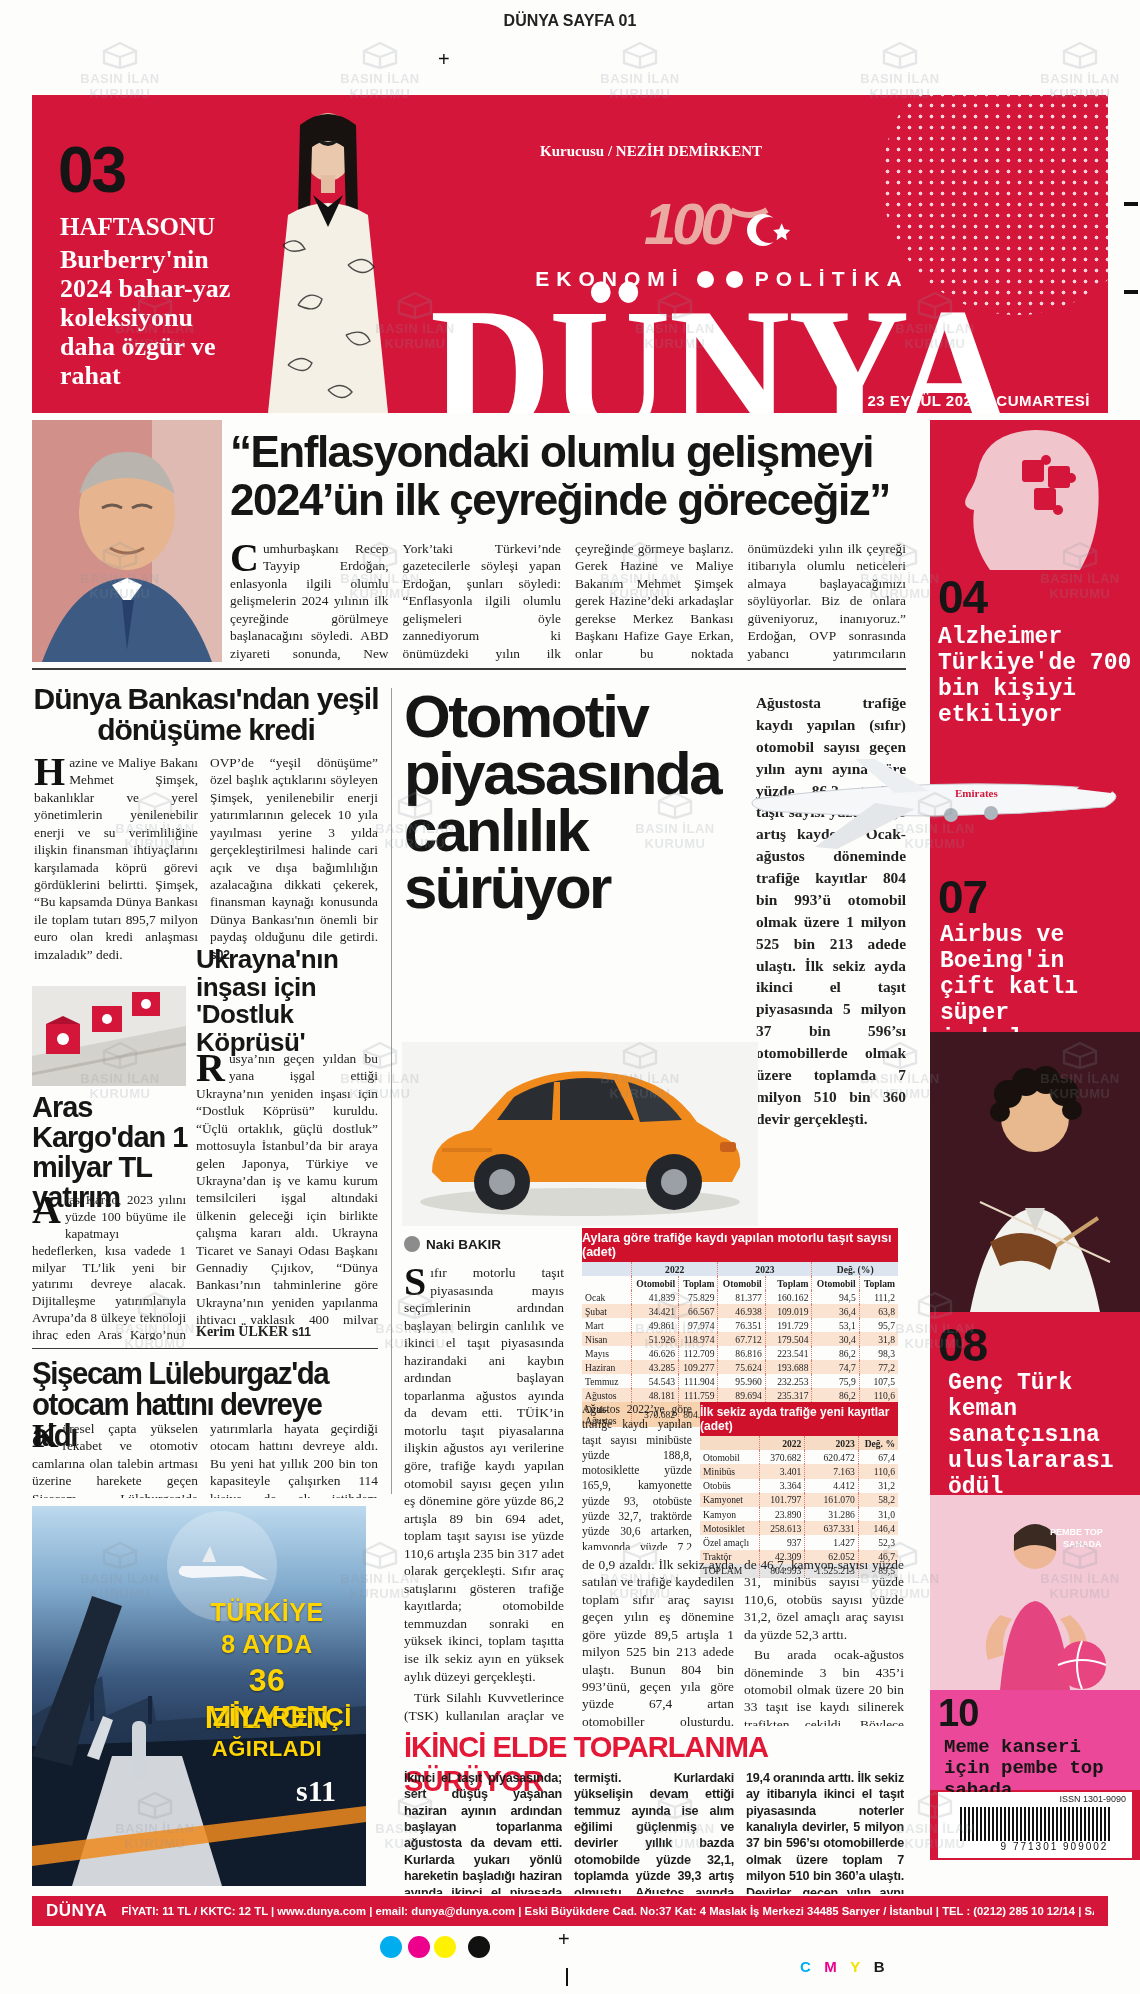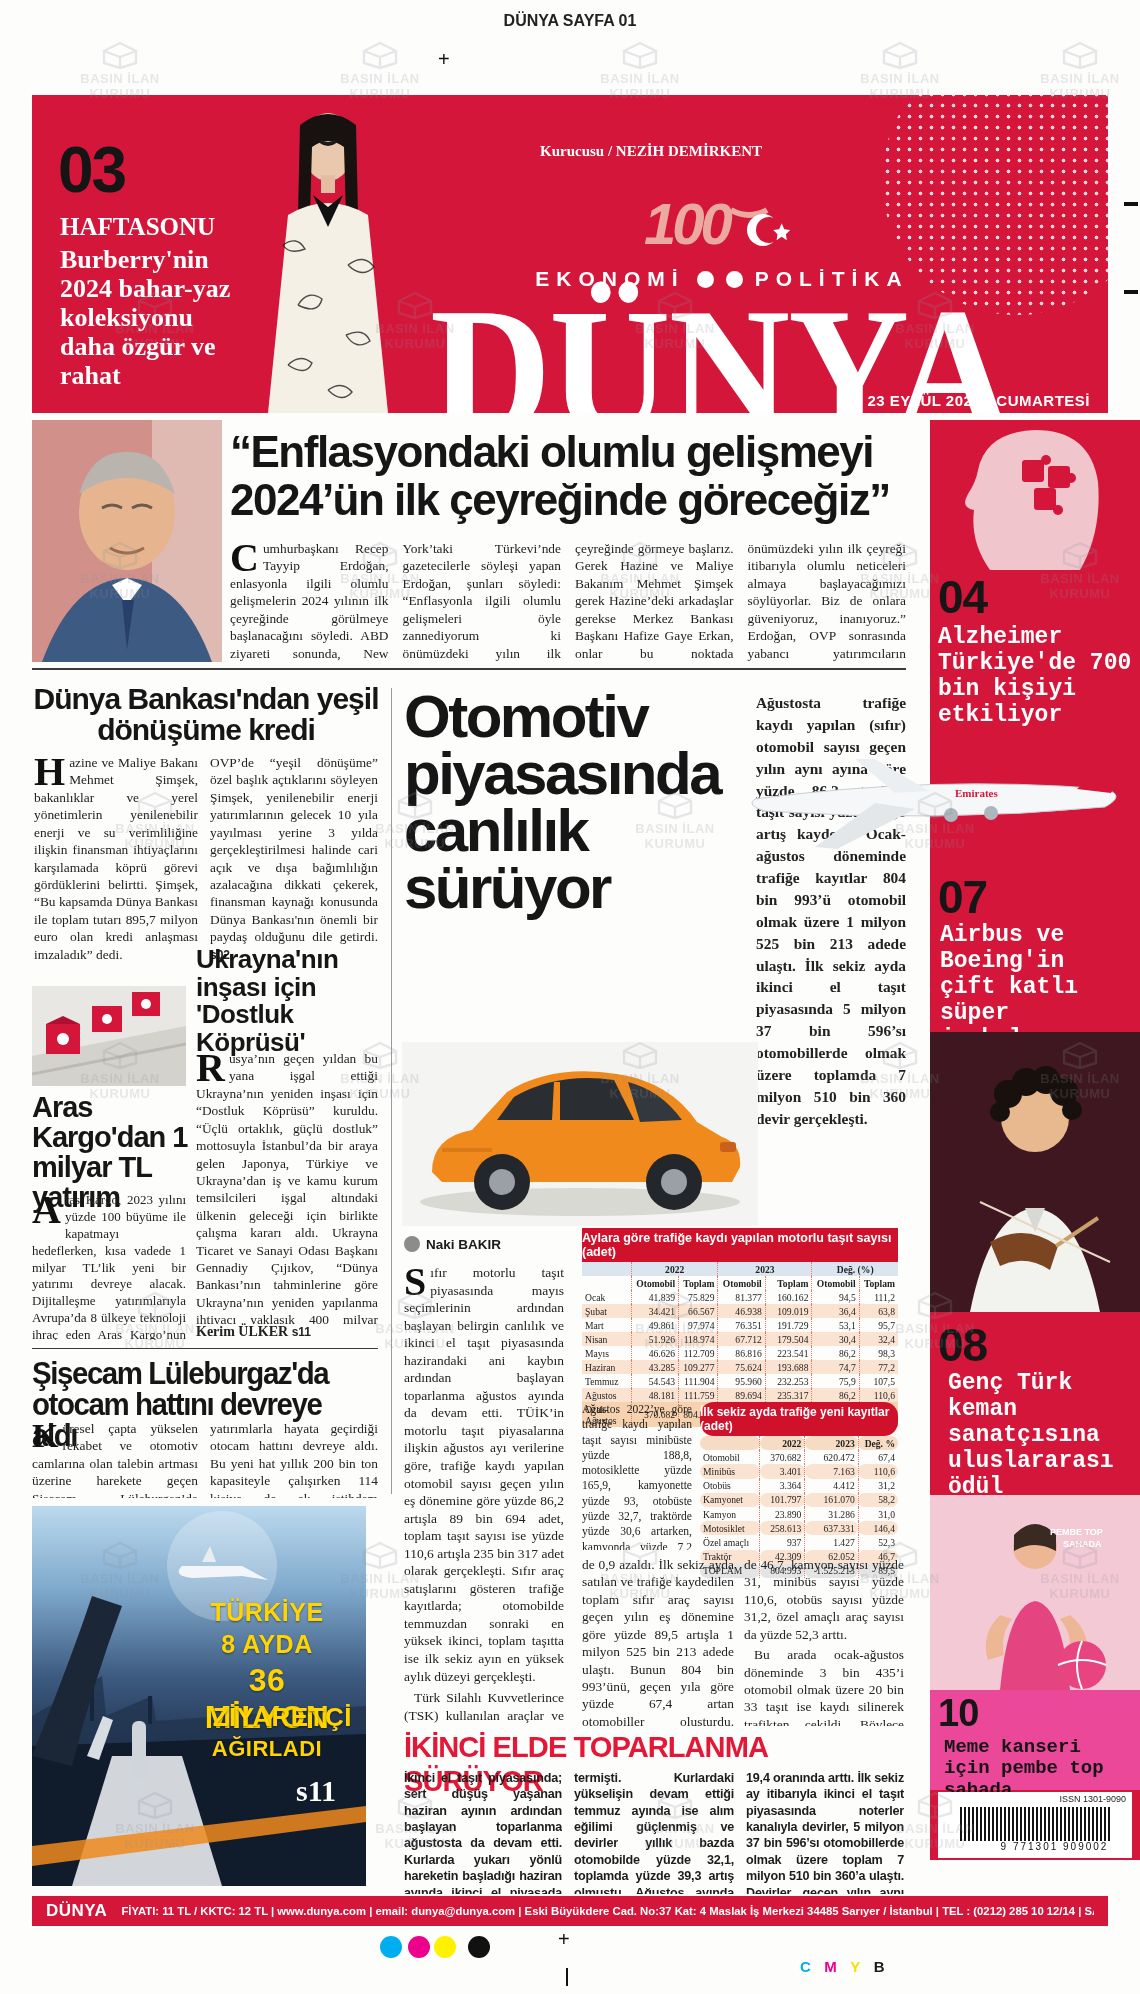"32,4" td { text: 32,4 -> 31,8 }
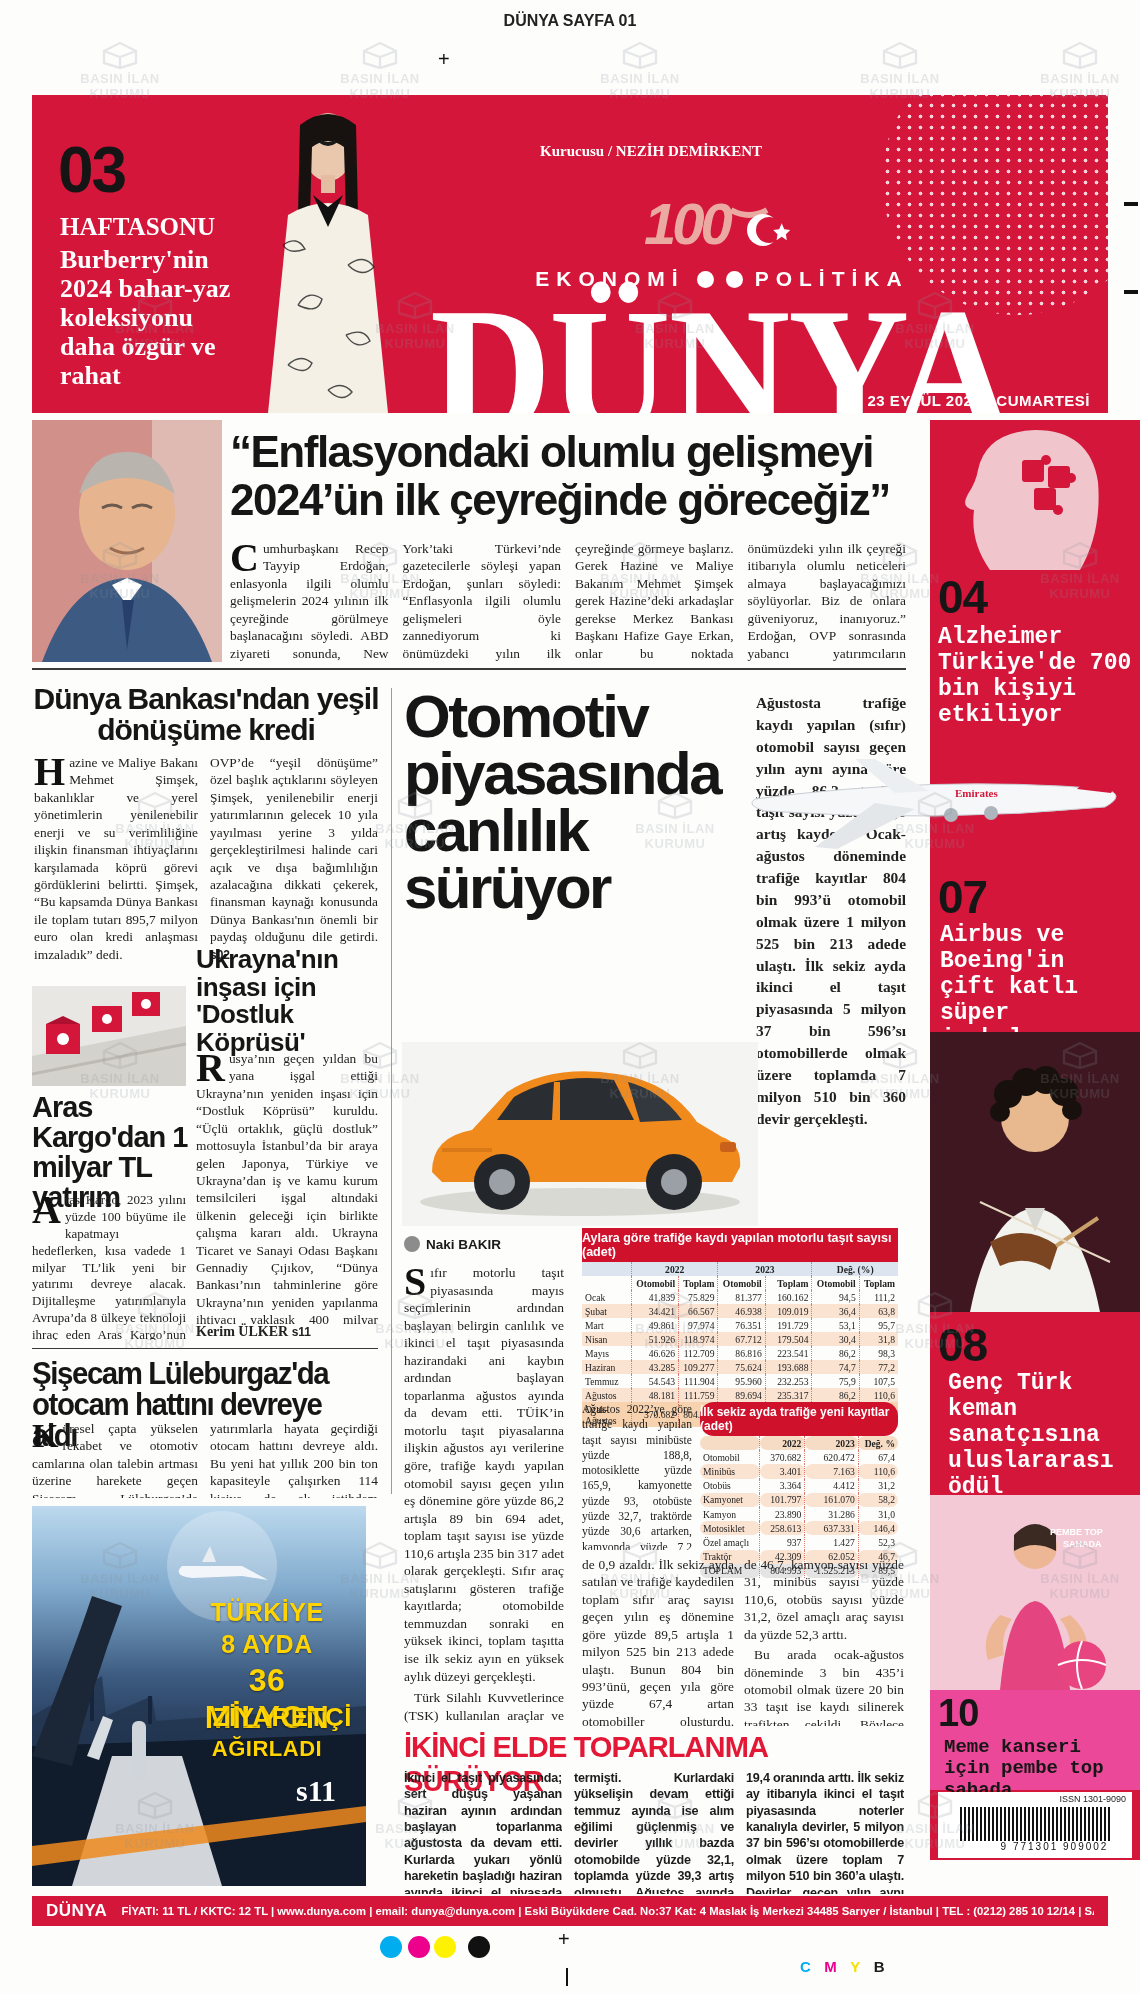"İlk sekiz ayda trafiğe yeni" .t2 th,.t2 td { border-radius: 14px -> none }
